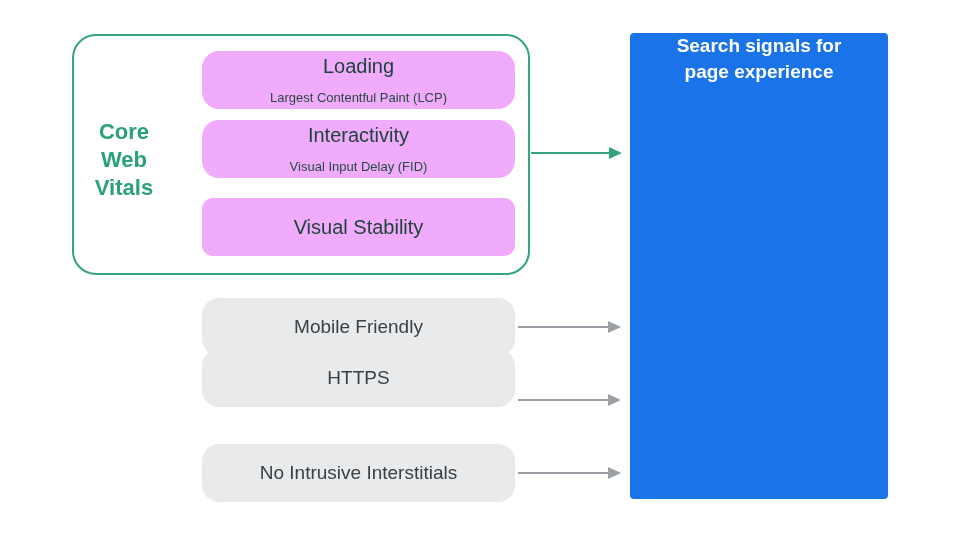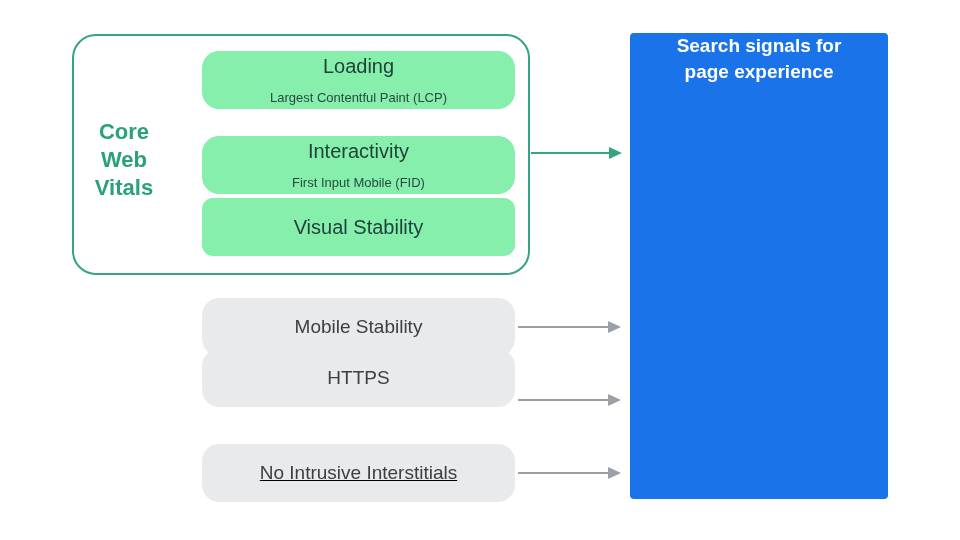"Loading" .pill.mint { background: #86efac -> #f0abfc }
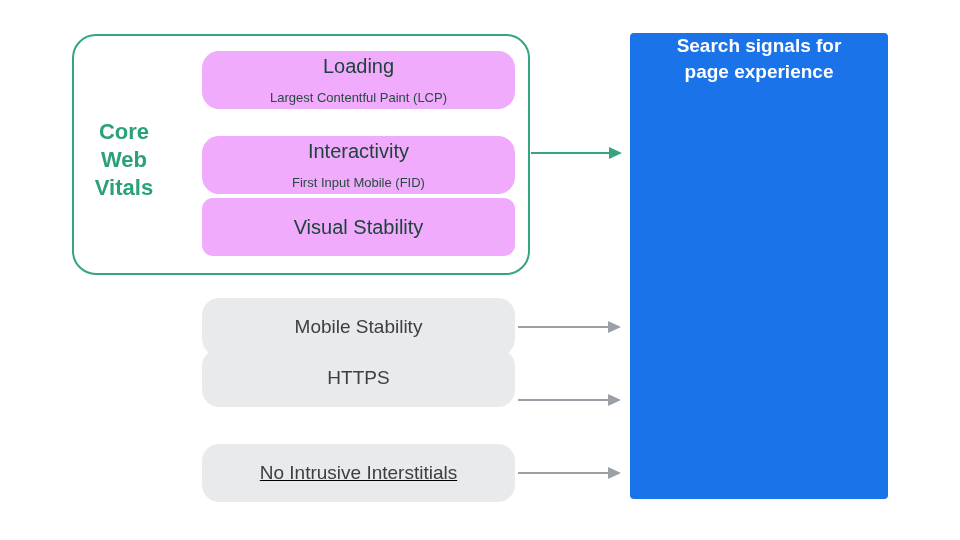"Interactivity" .pill.v2 { top: 136px -> 120px }
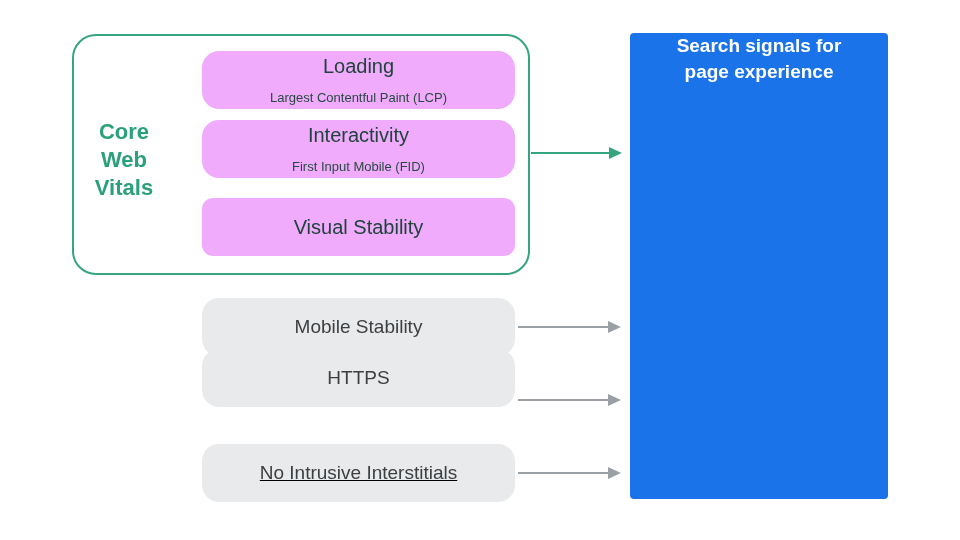"First Input Mobile (FID)" div.pill-sub { text: First Input Mobile -> Visual Input Delay }
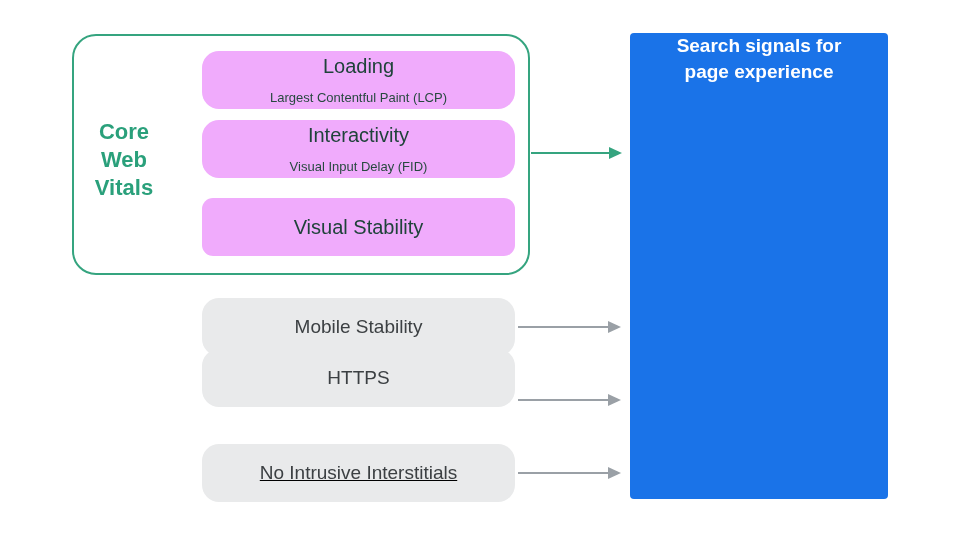"Mobile Stability" div.gray-label { text: Stability -> Friendly }
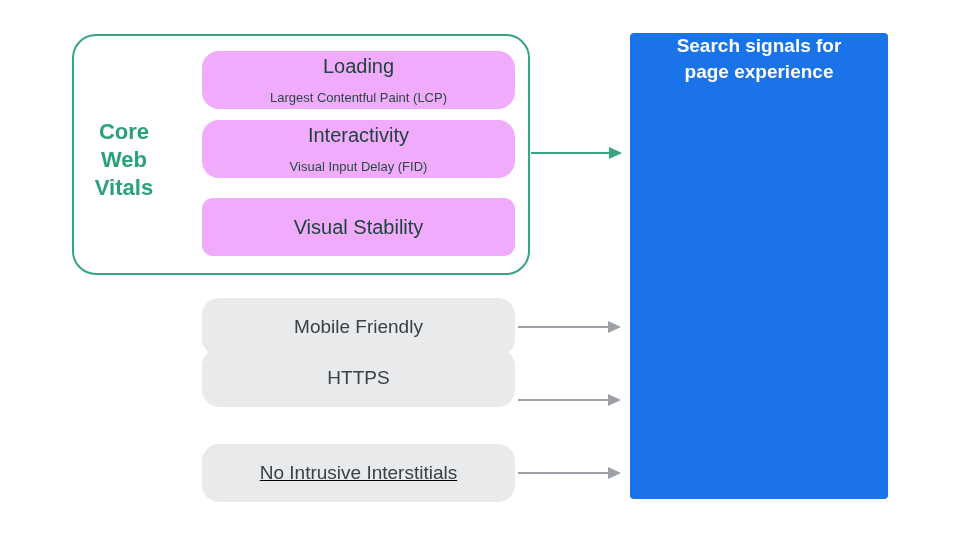"No Intrusive Interstitials" .pill.g3 { text-decoration: underline -> none }
